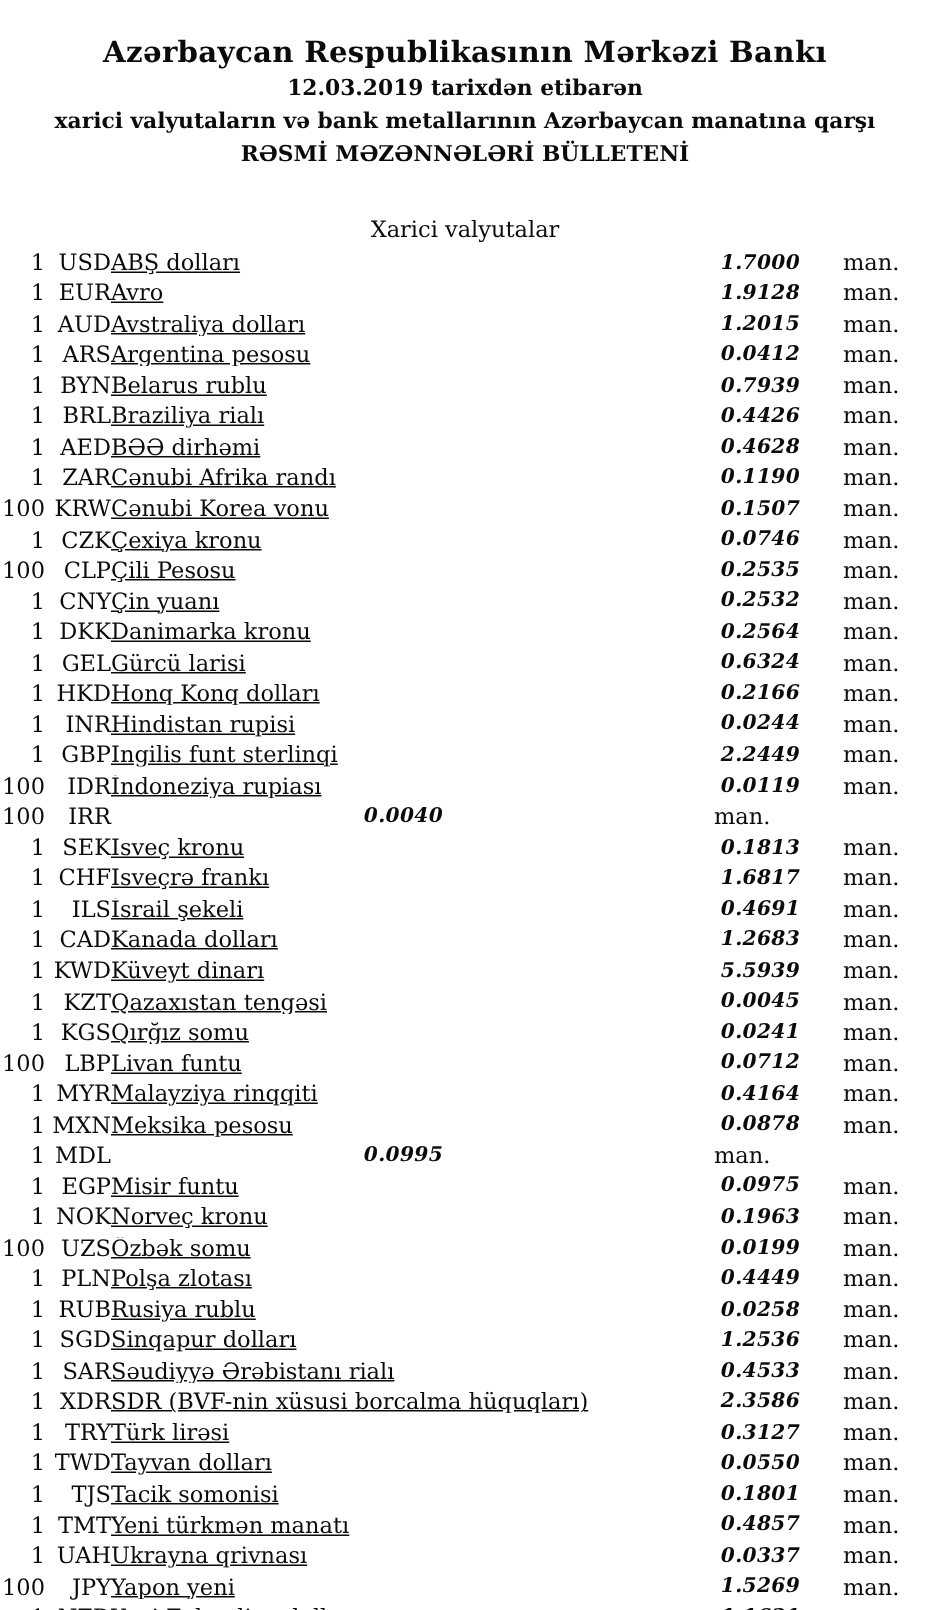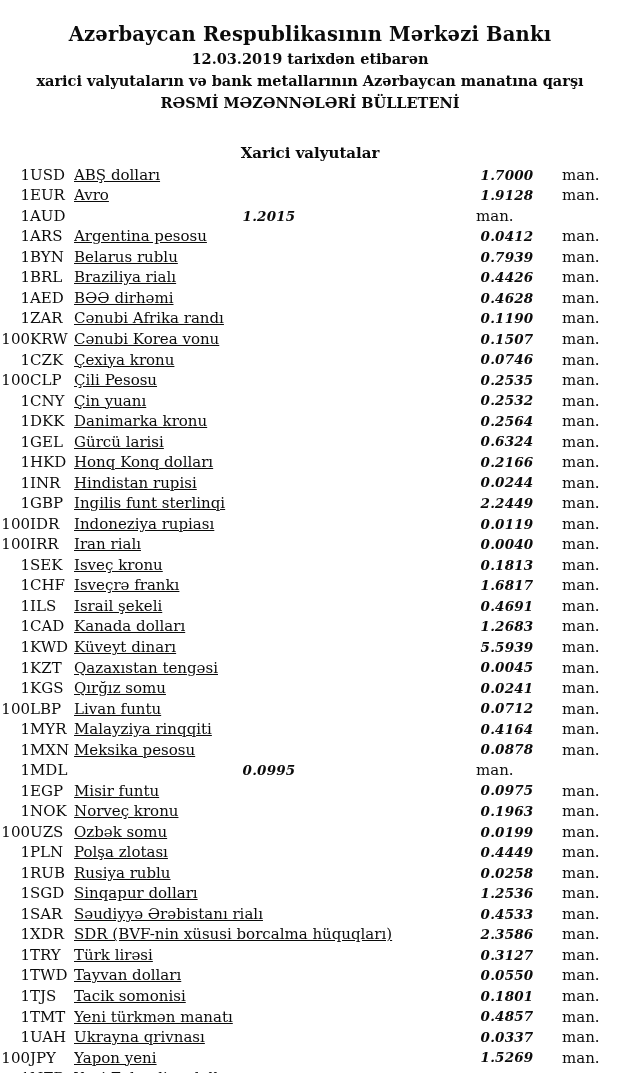"Xarici valyutalar" .section-title { font-weight: bold -> normal }
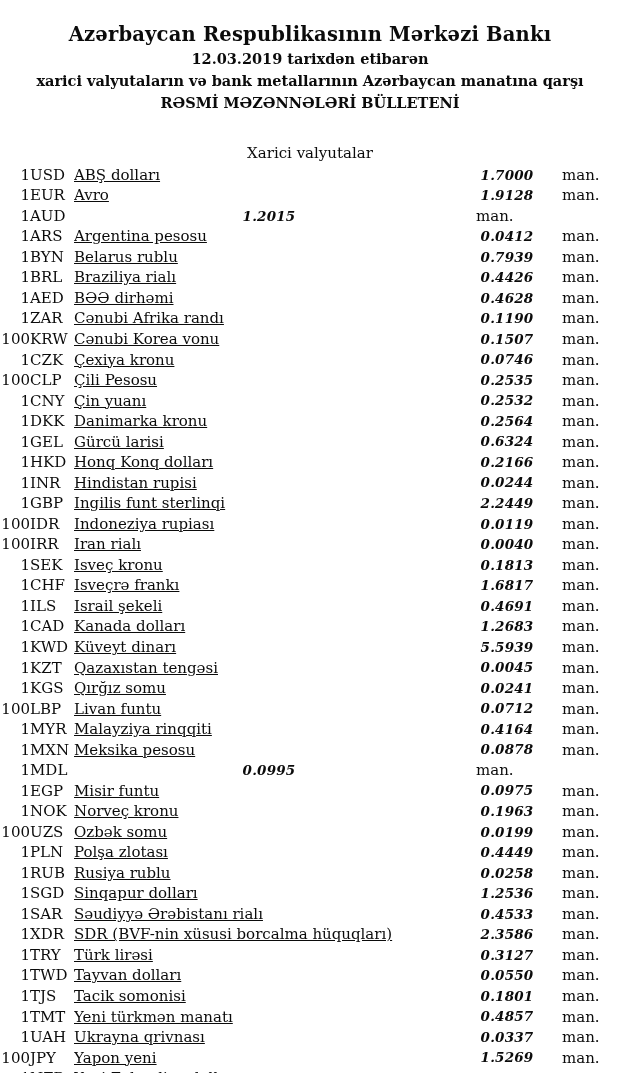"USD" .c-code { text-align: left -> right }
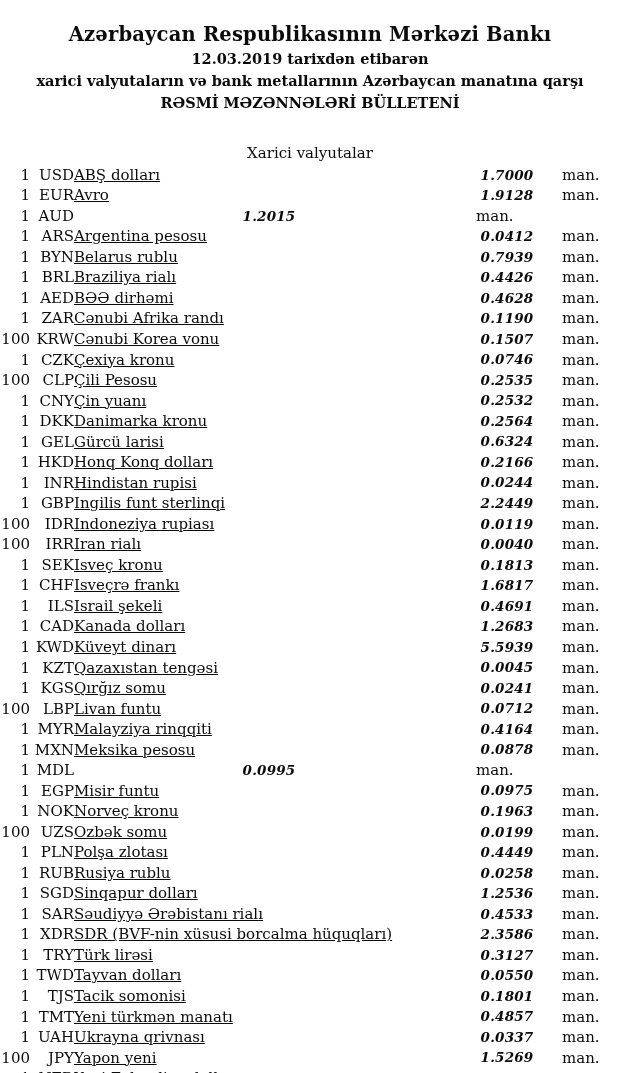"Avstraliya dolları" div.c-name { html: none -> <div>Avstraliya dolları</div> }
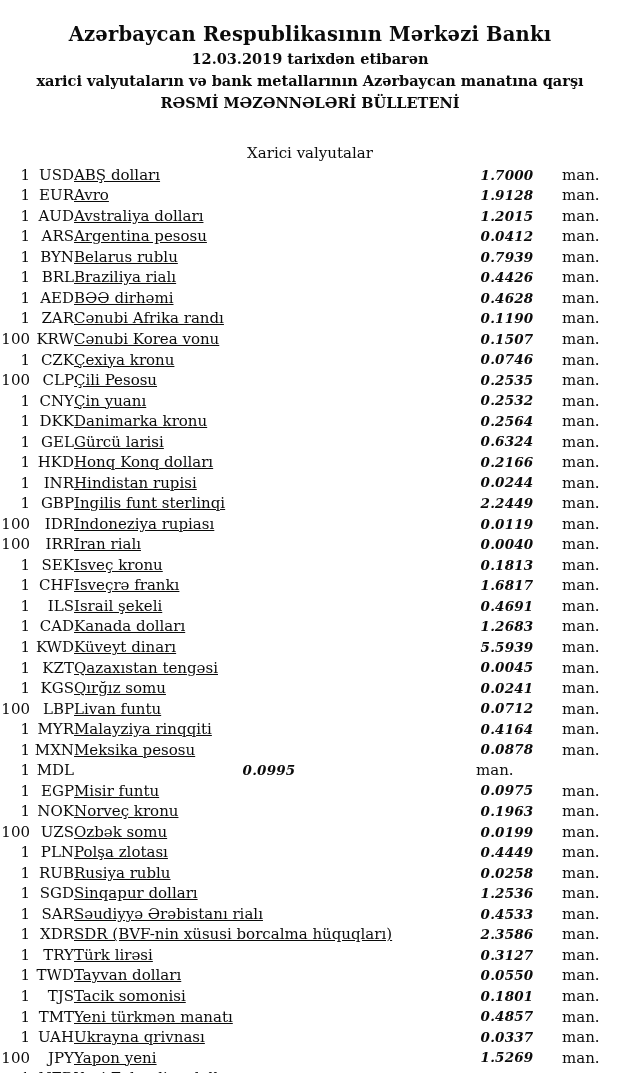"İran rialı" div.c-name { html: <div>İran rialı</div> -> none }
